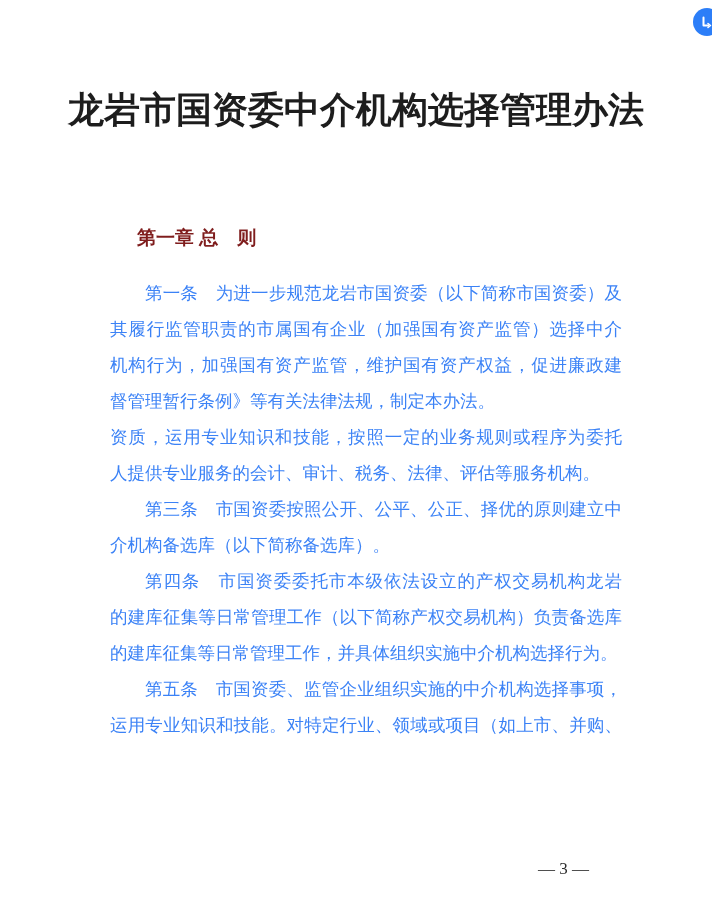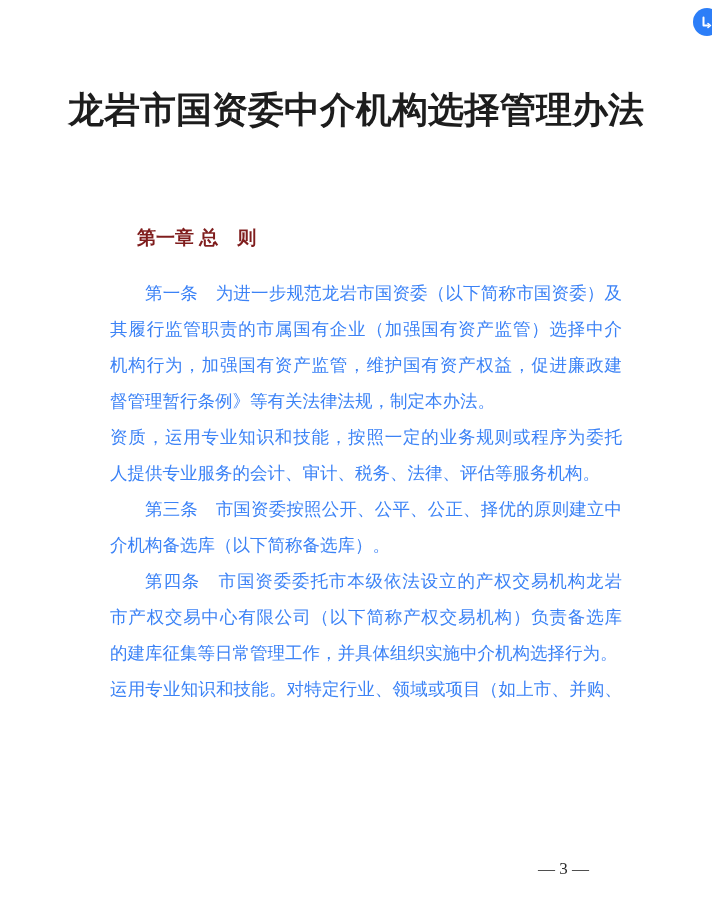"市产权交易中心有限公司（以下简称产权交易机构）负责备选库" div.line { text: 市产权交易中心有限公司 -> 的建库征集等日常管理工作 }
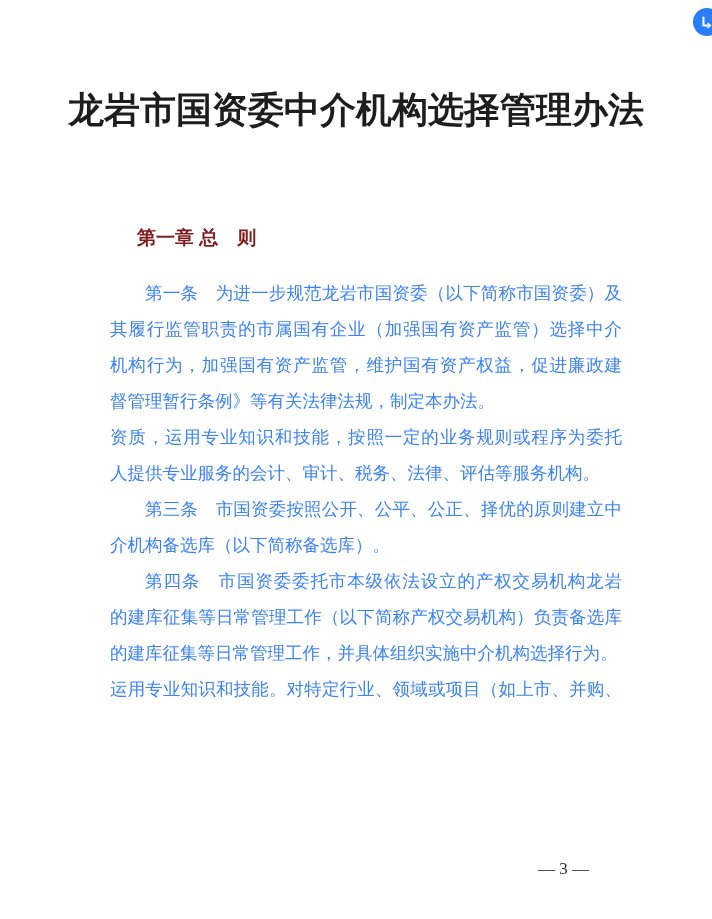"第五条 市国资委、监管企业组织实施的中介机构选择事项，" div.line { html: none -> <div>第五条 市国资委、监管企业组织实施的中介机构选择事项，</div> }
